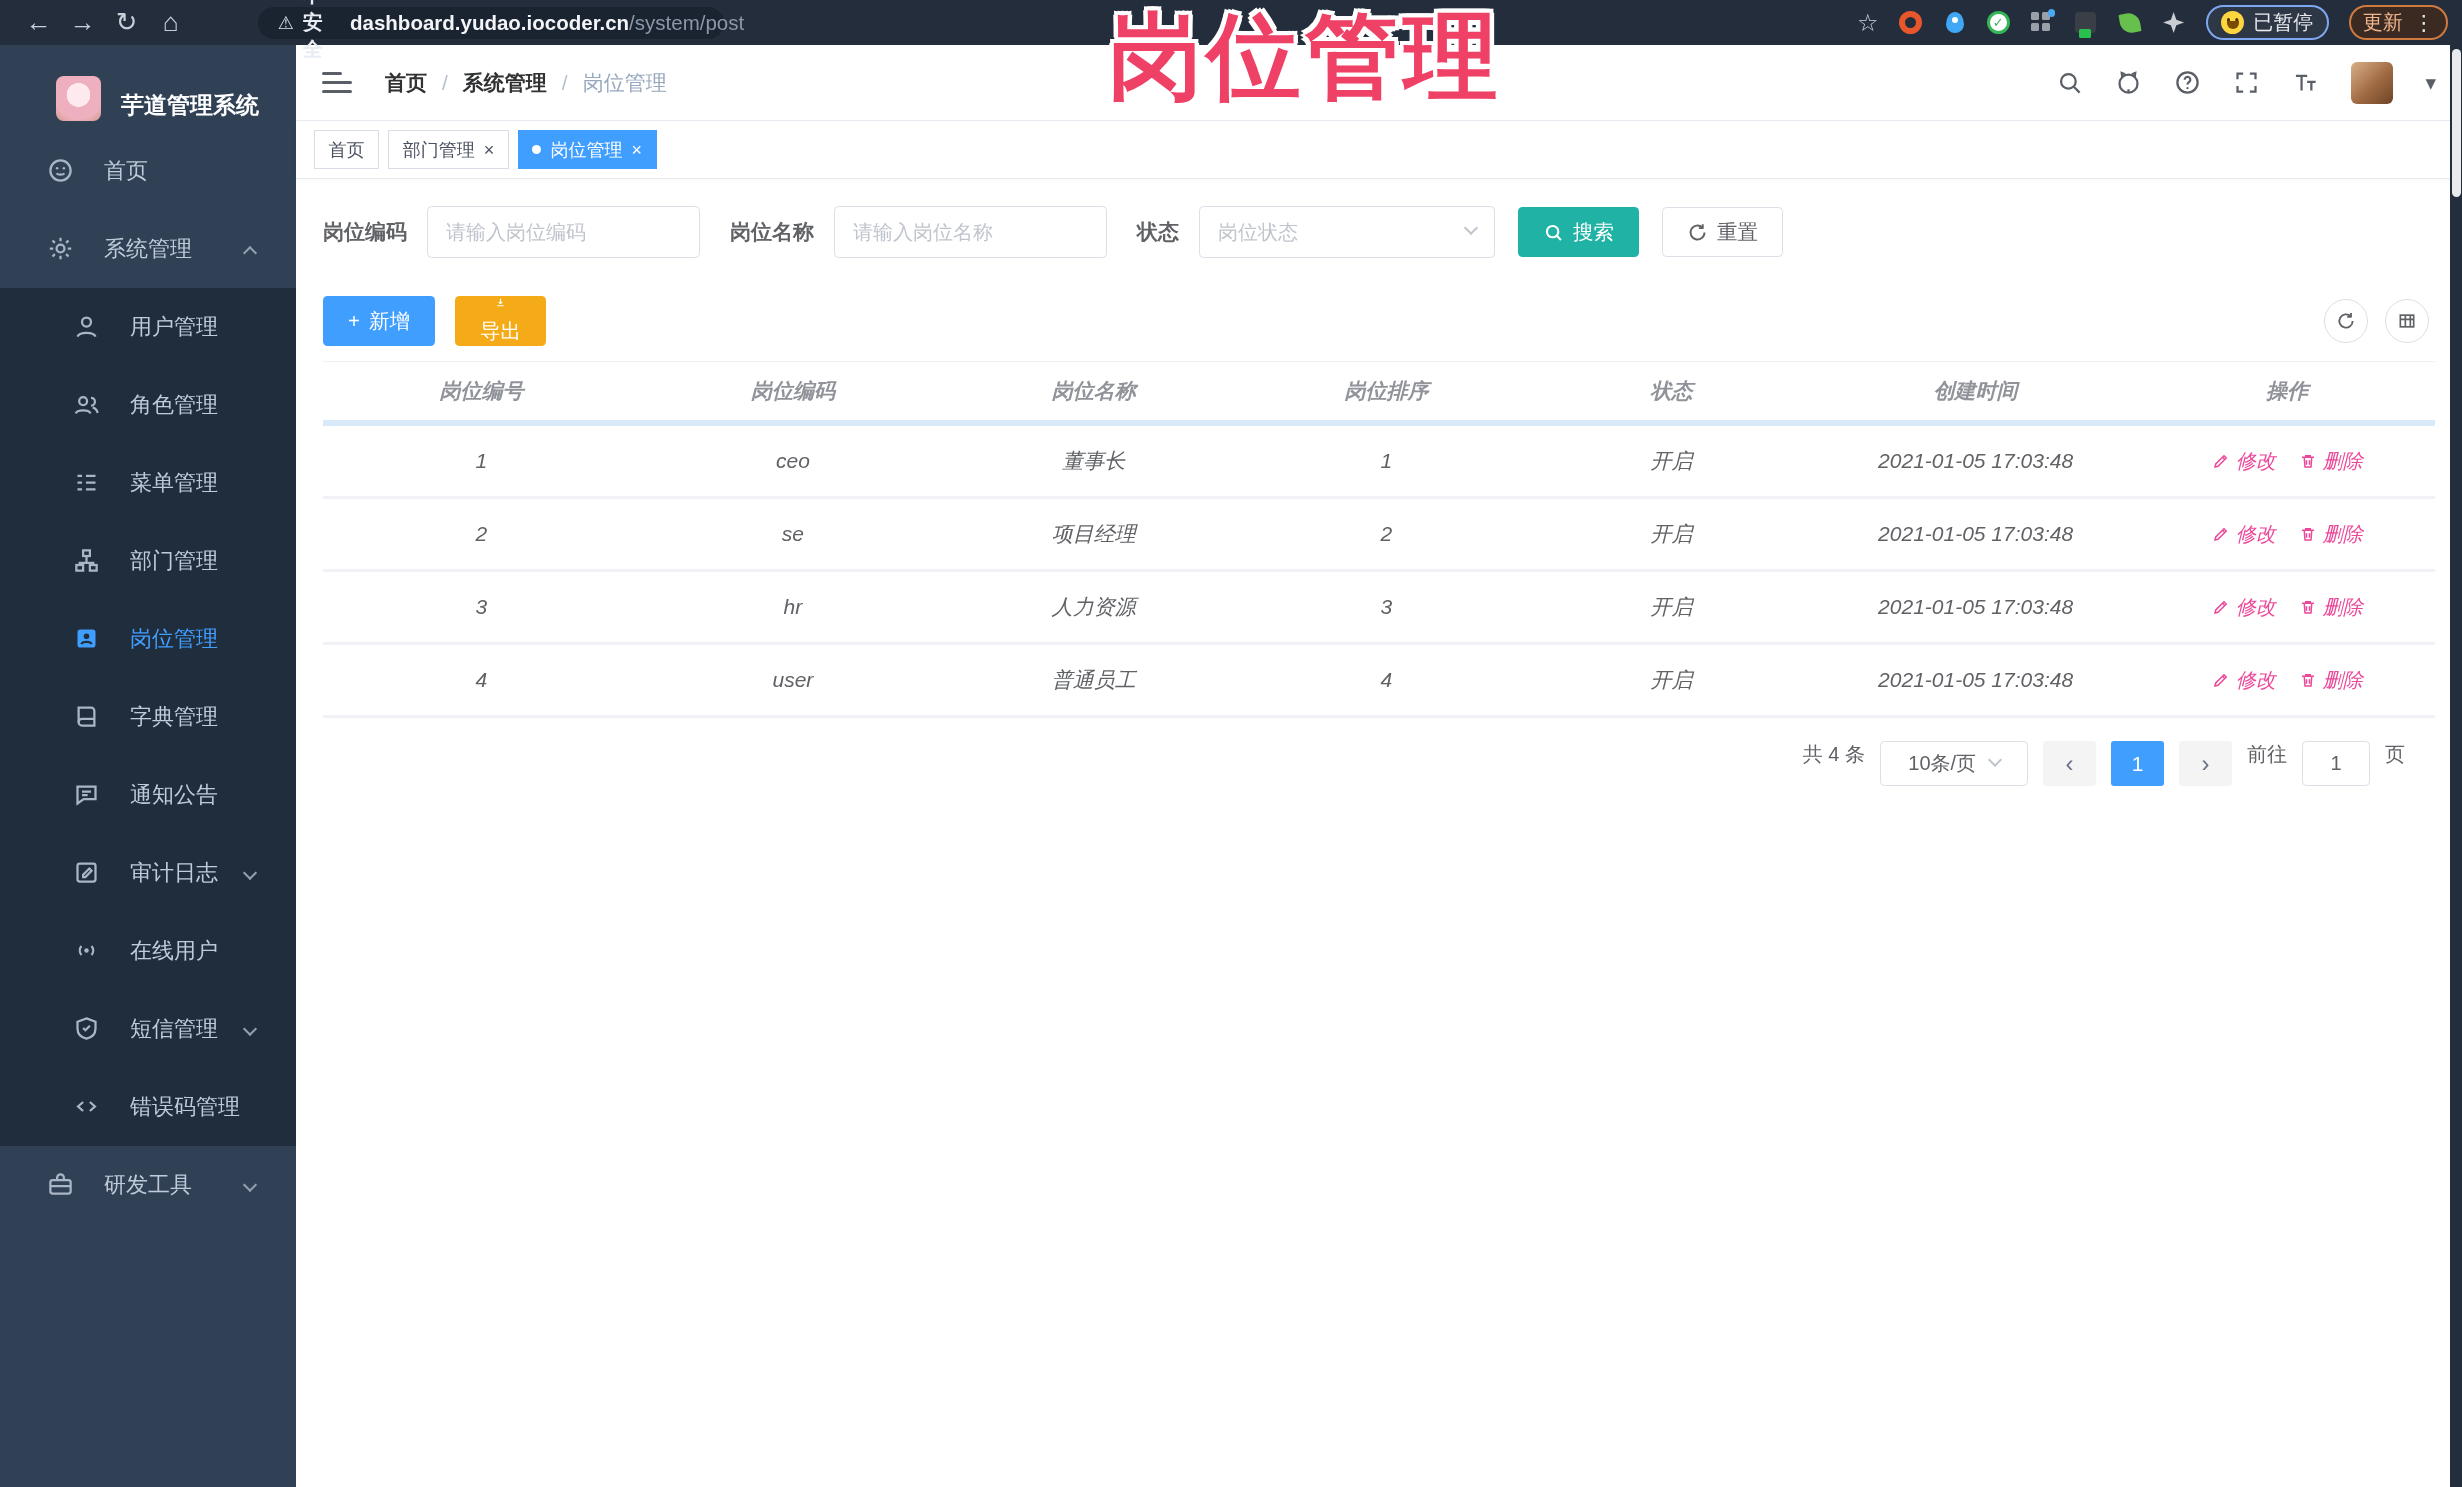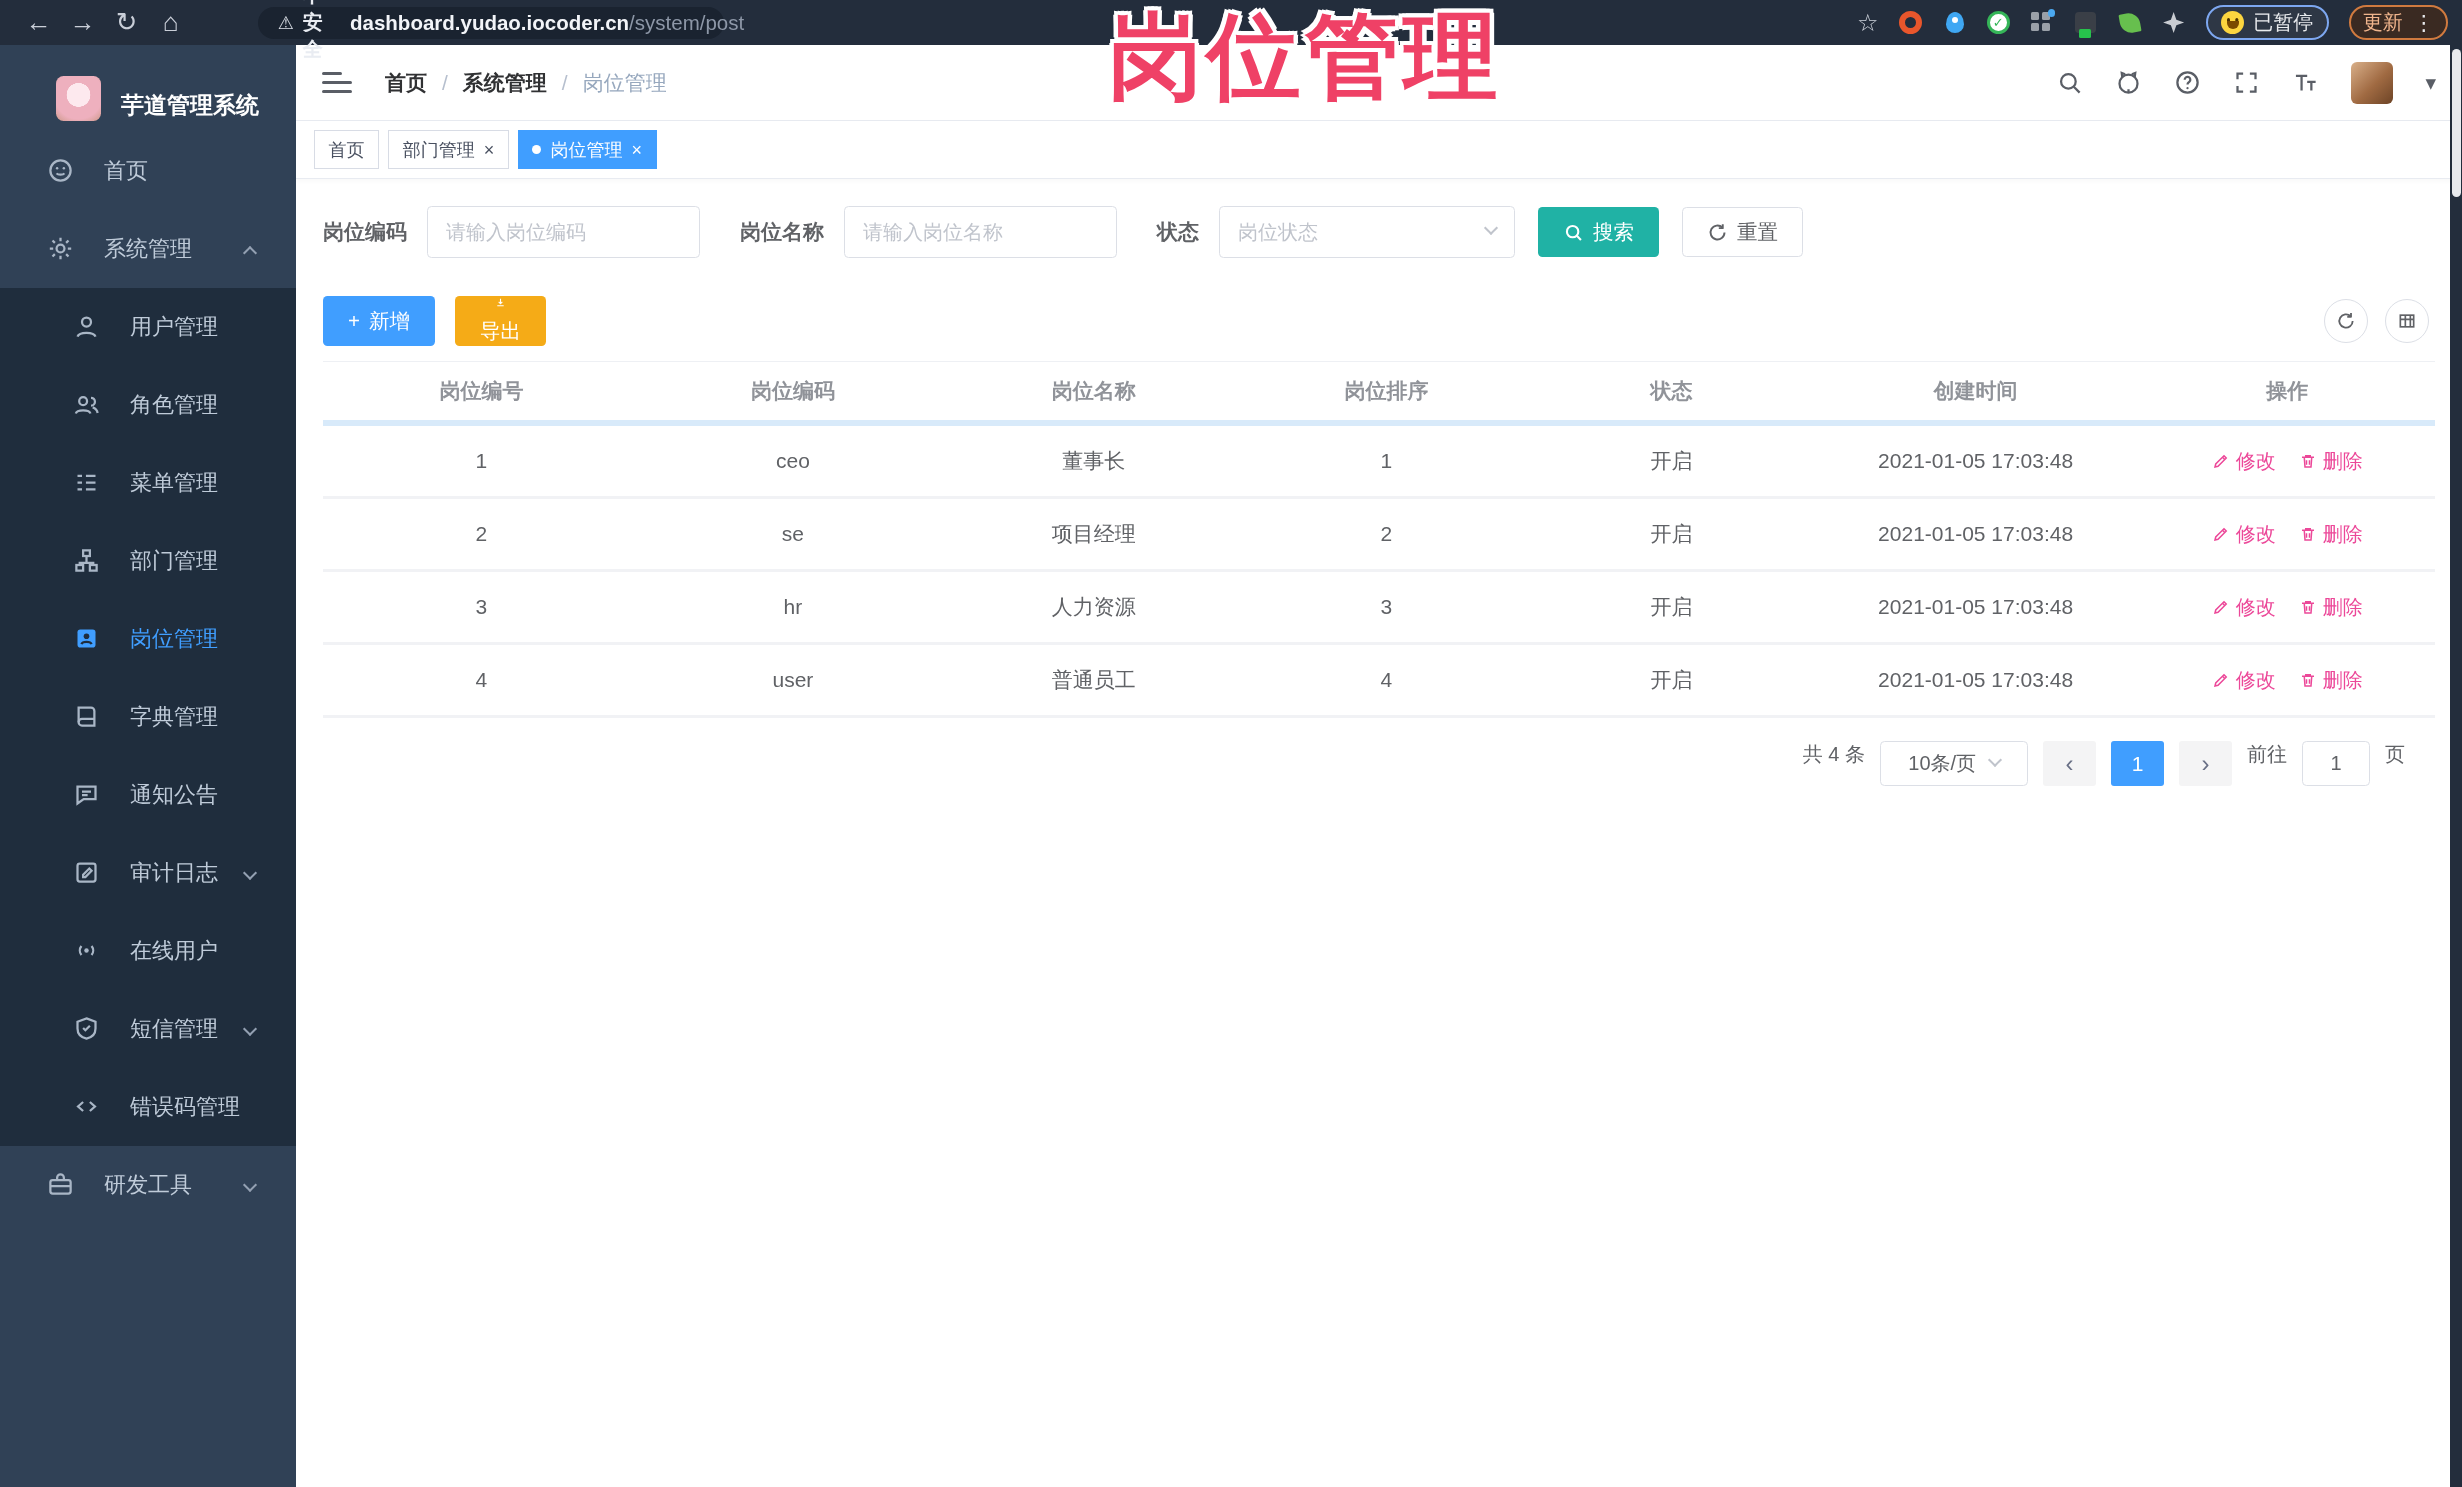"请输入岗位编码" .gap-lg { margin-right: 40px -> 30px }
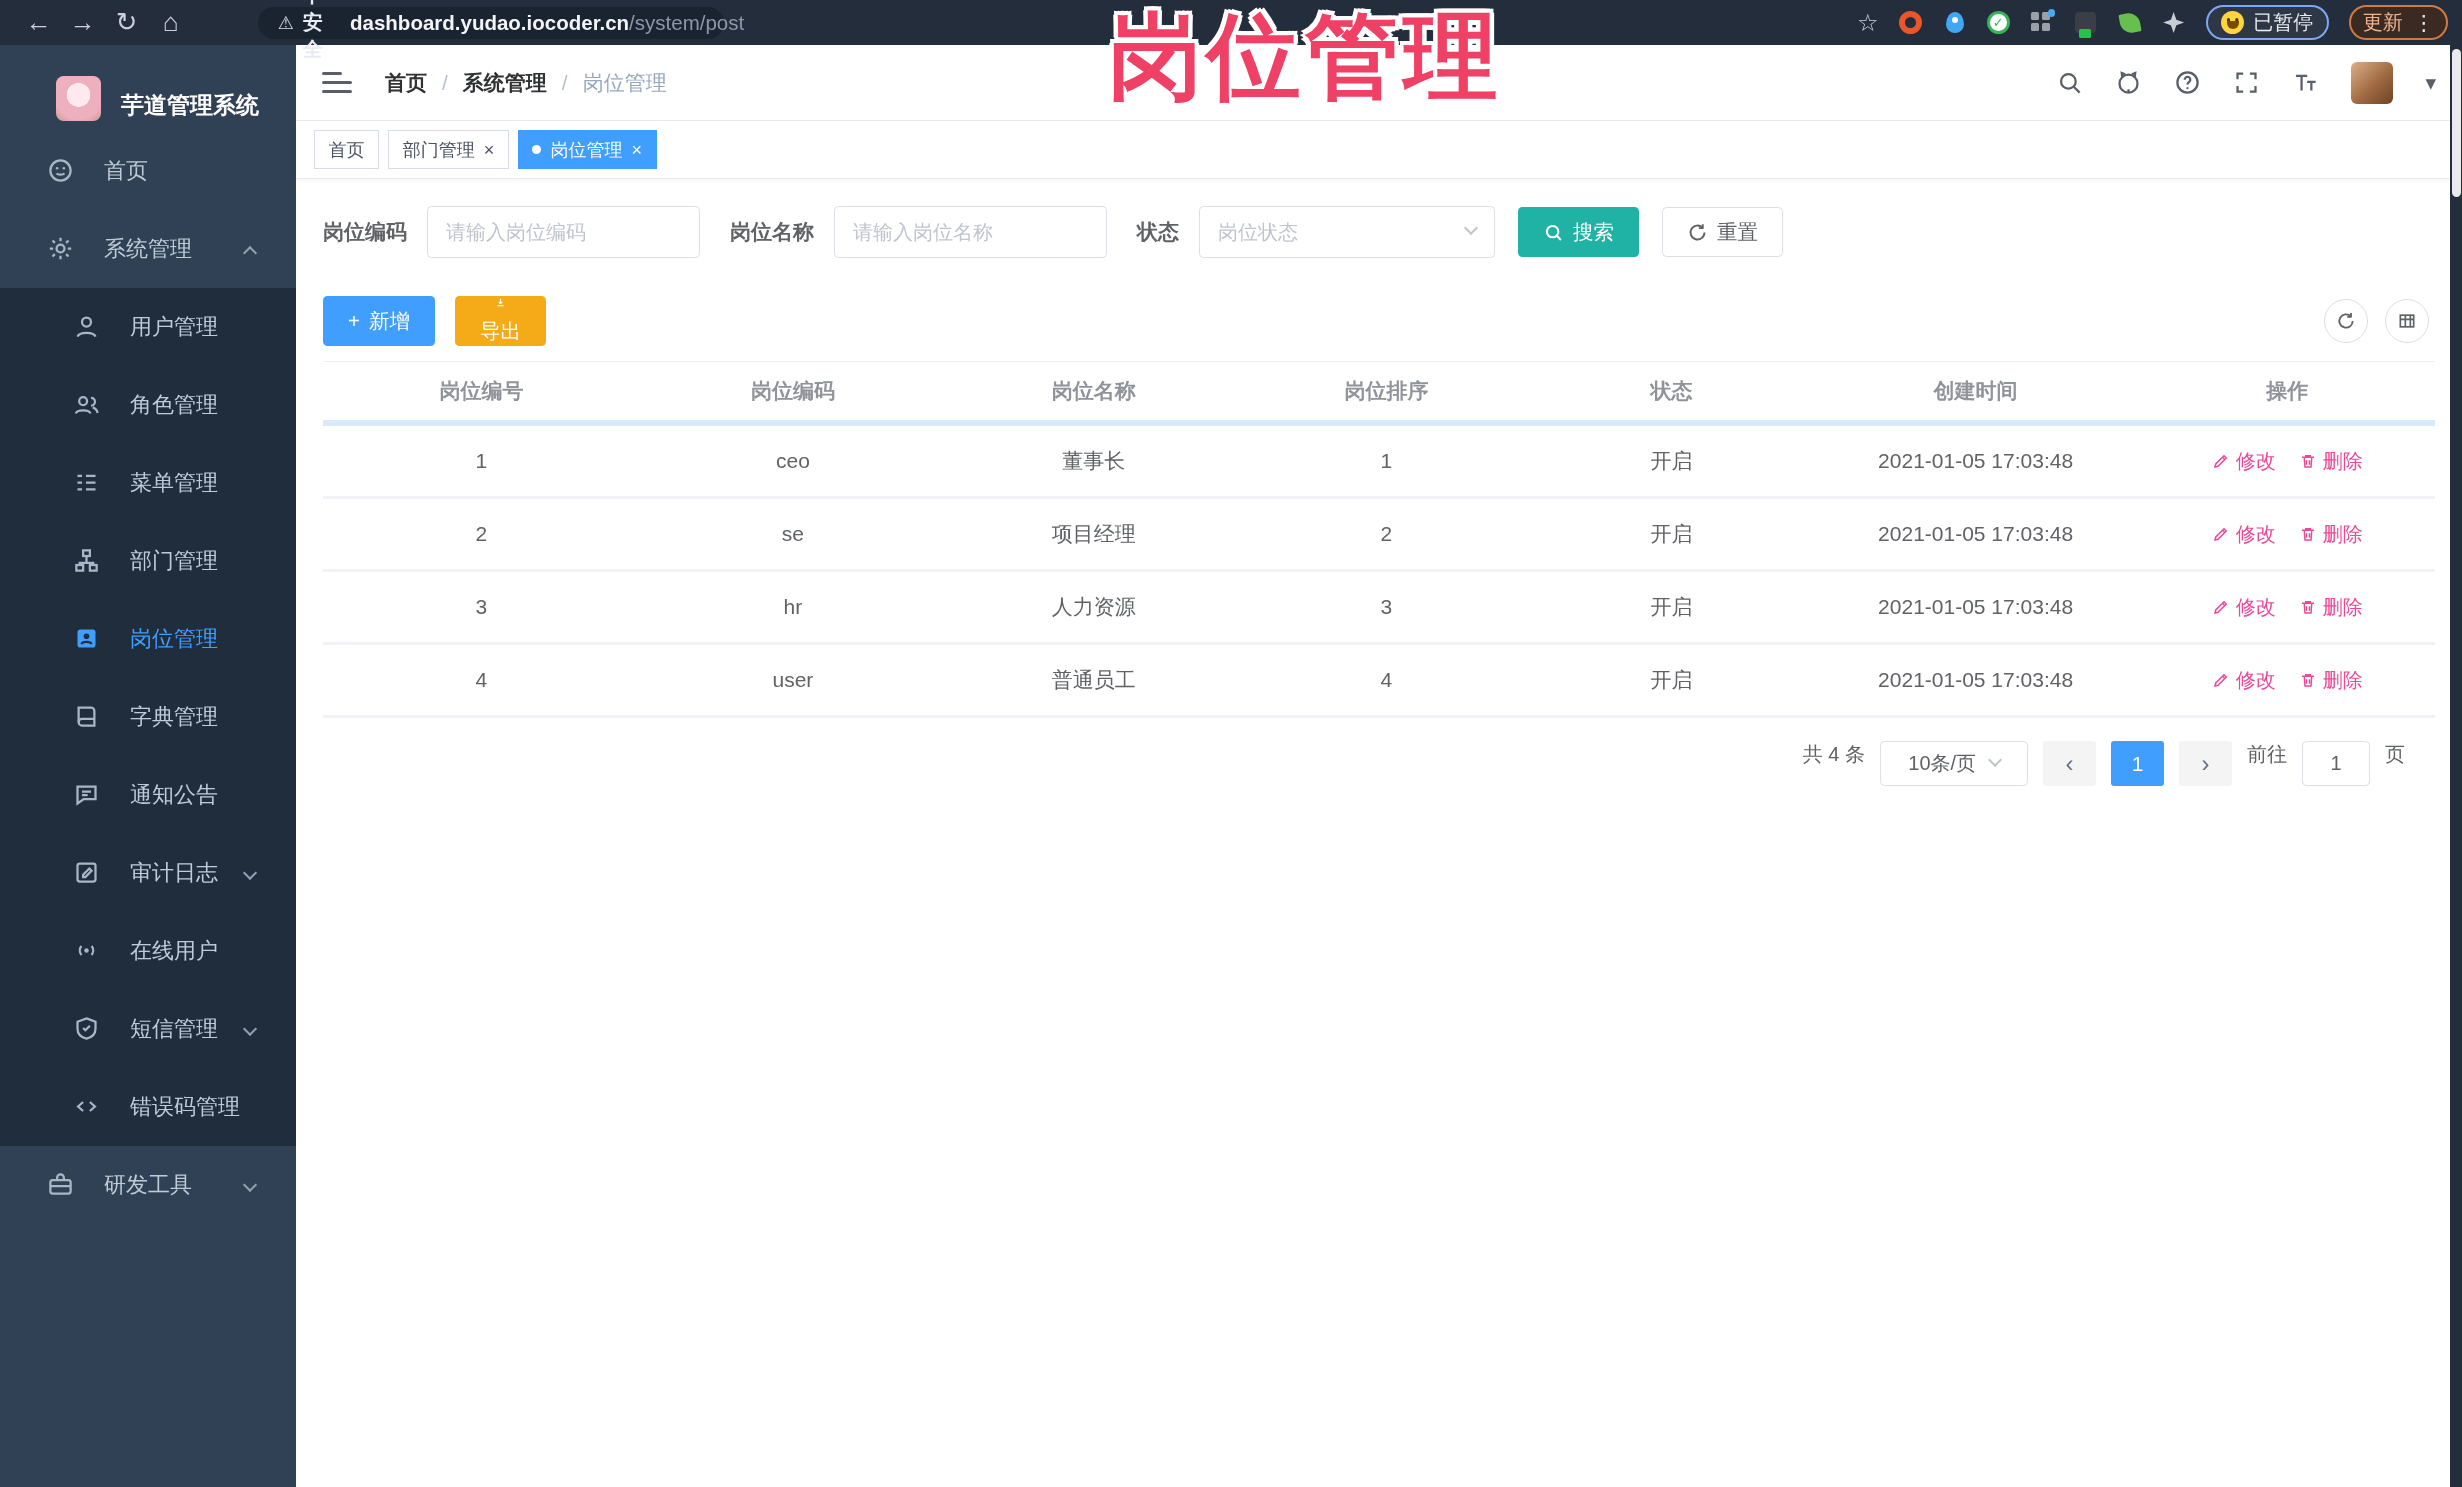"岗位编号" .c { font-style: none -> italic }
